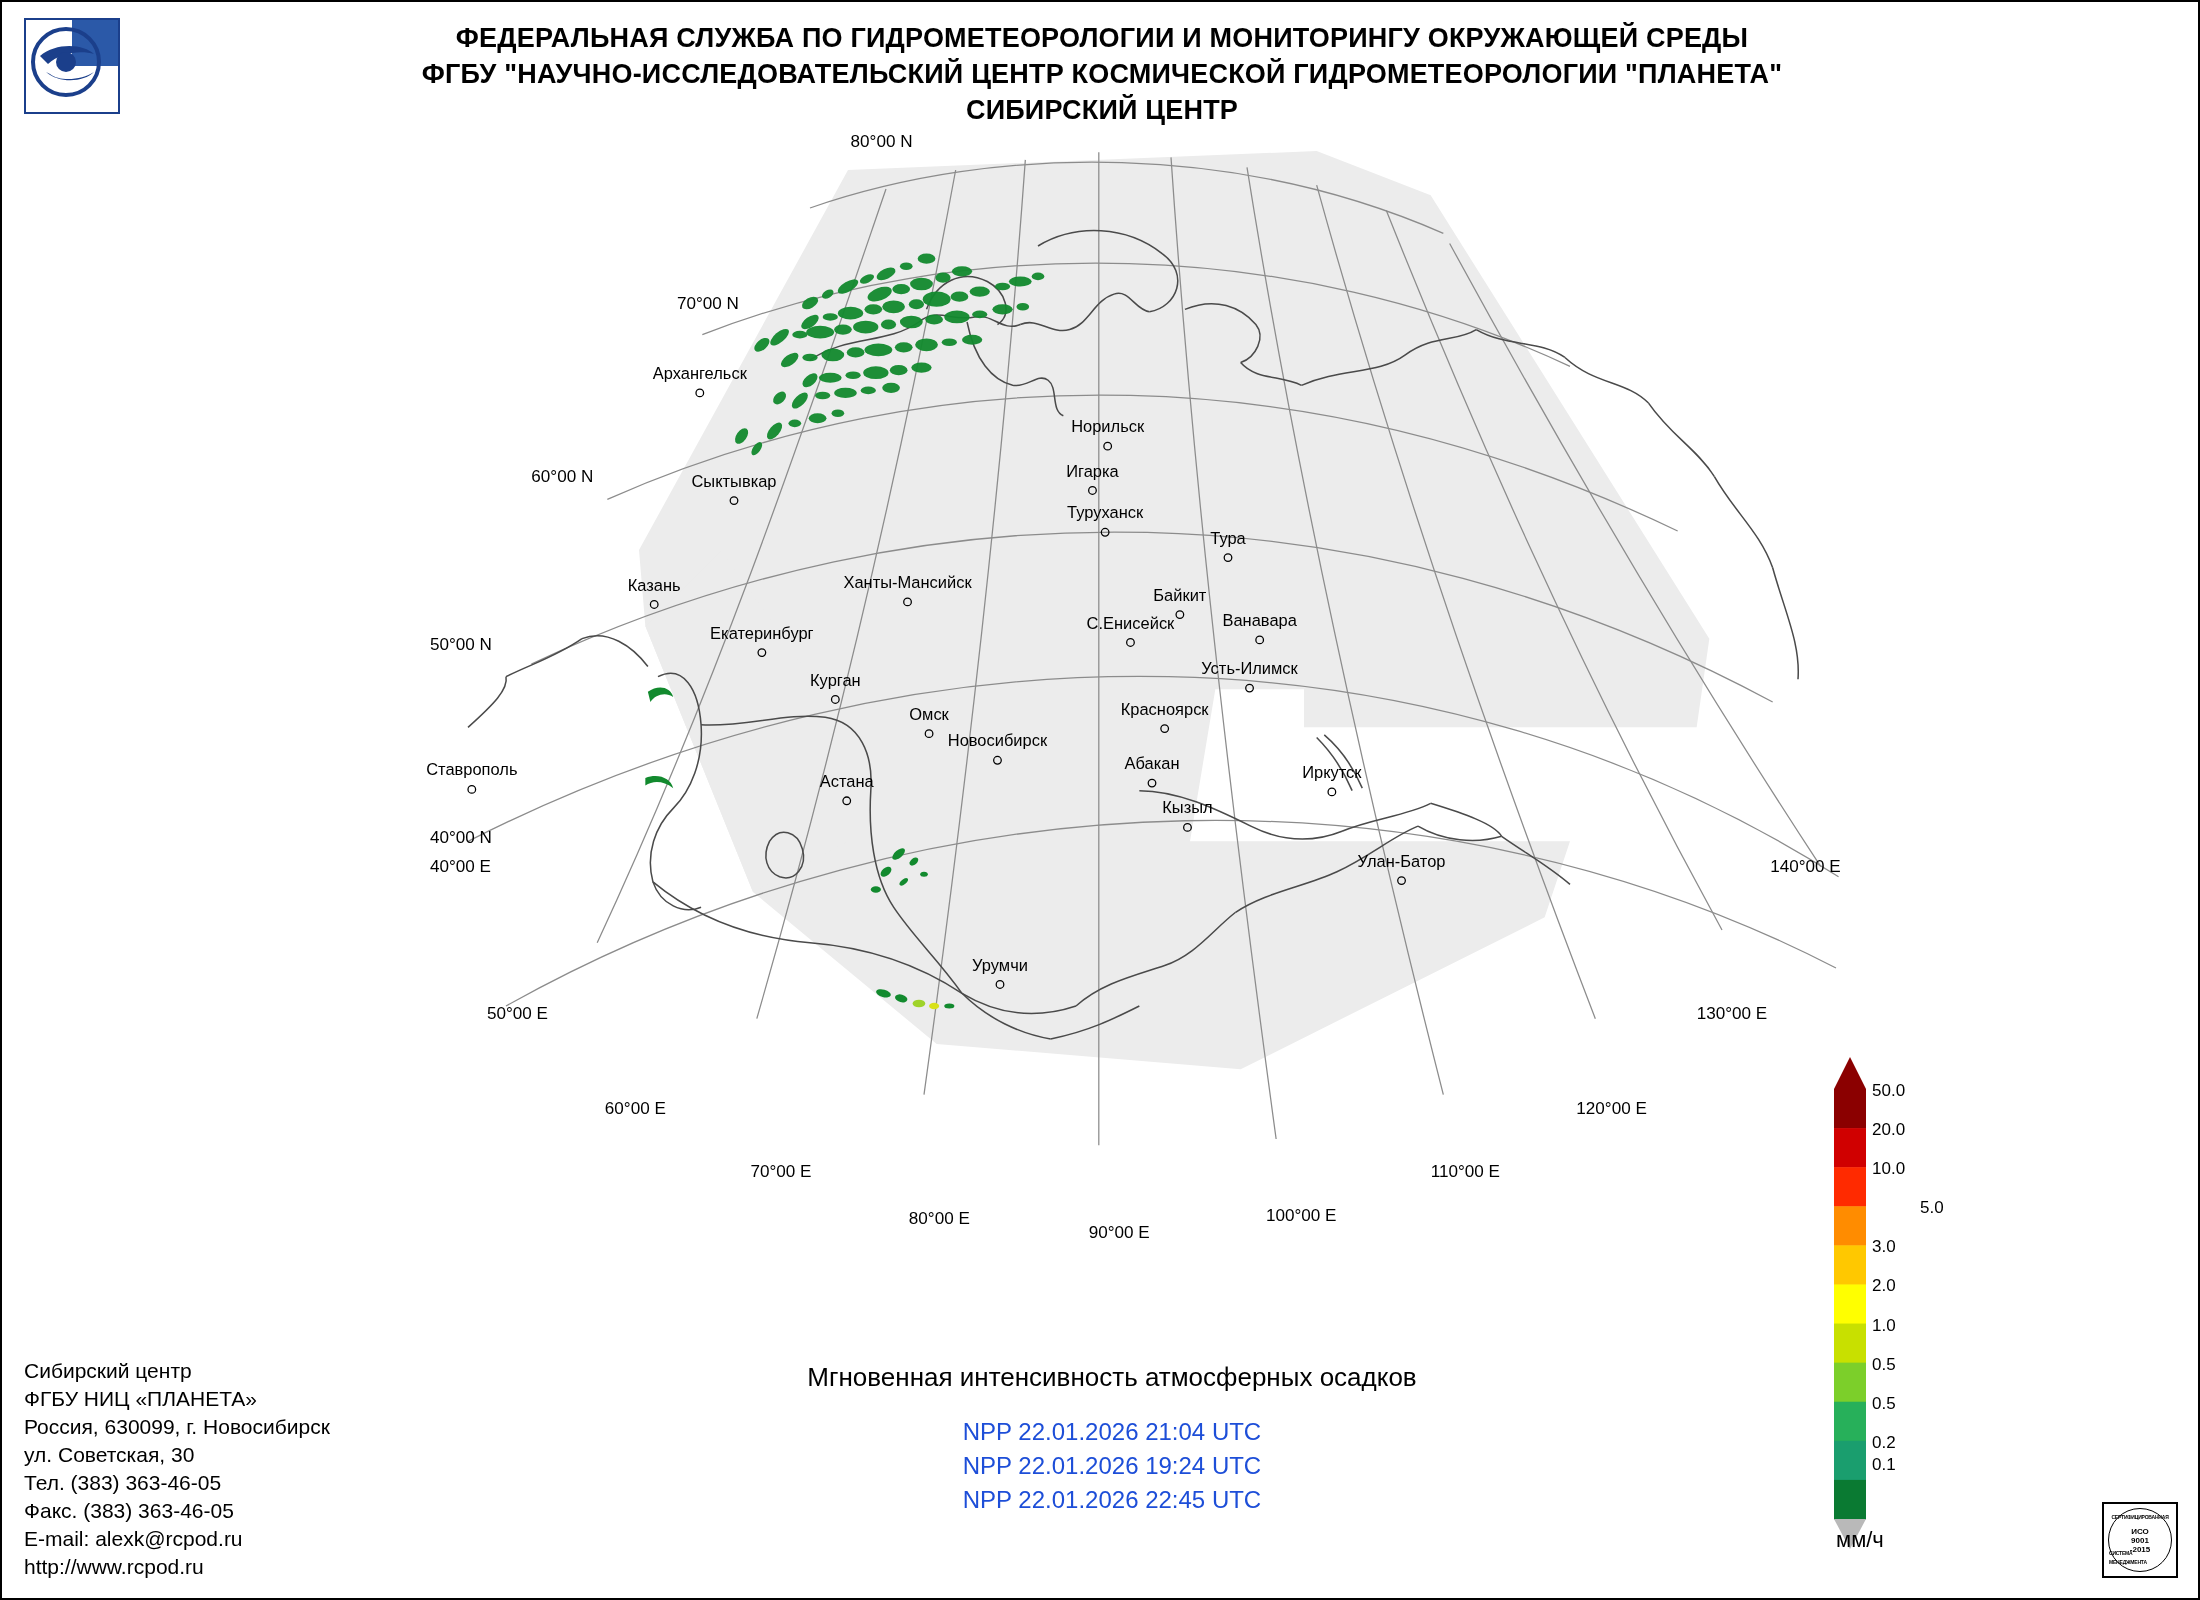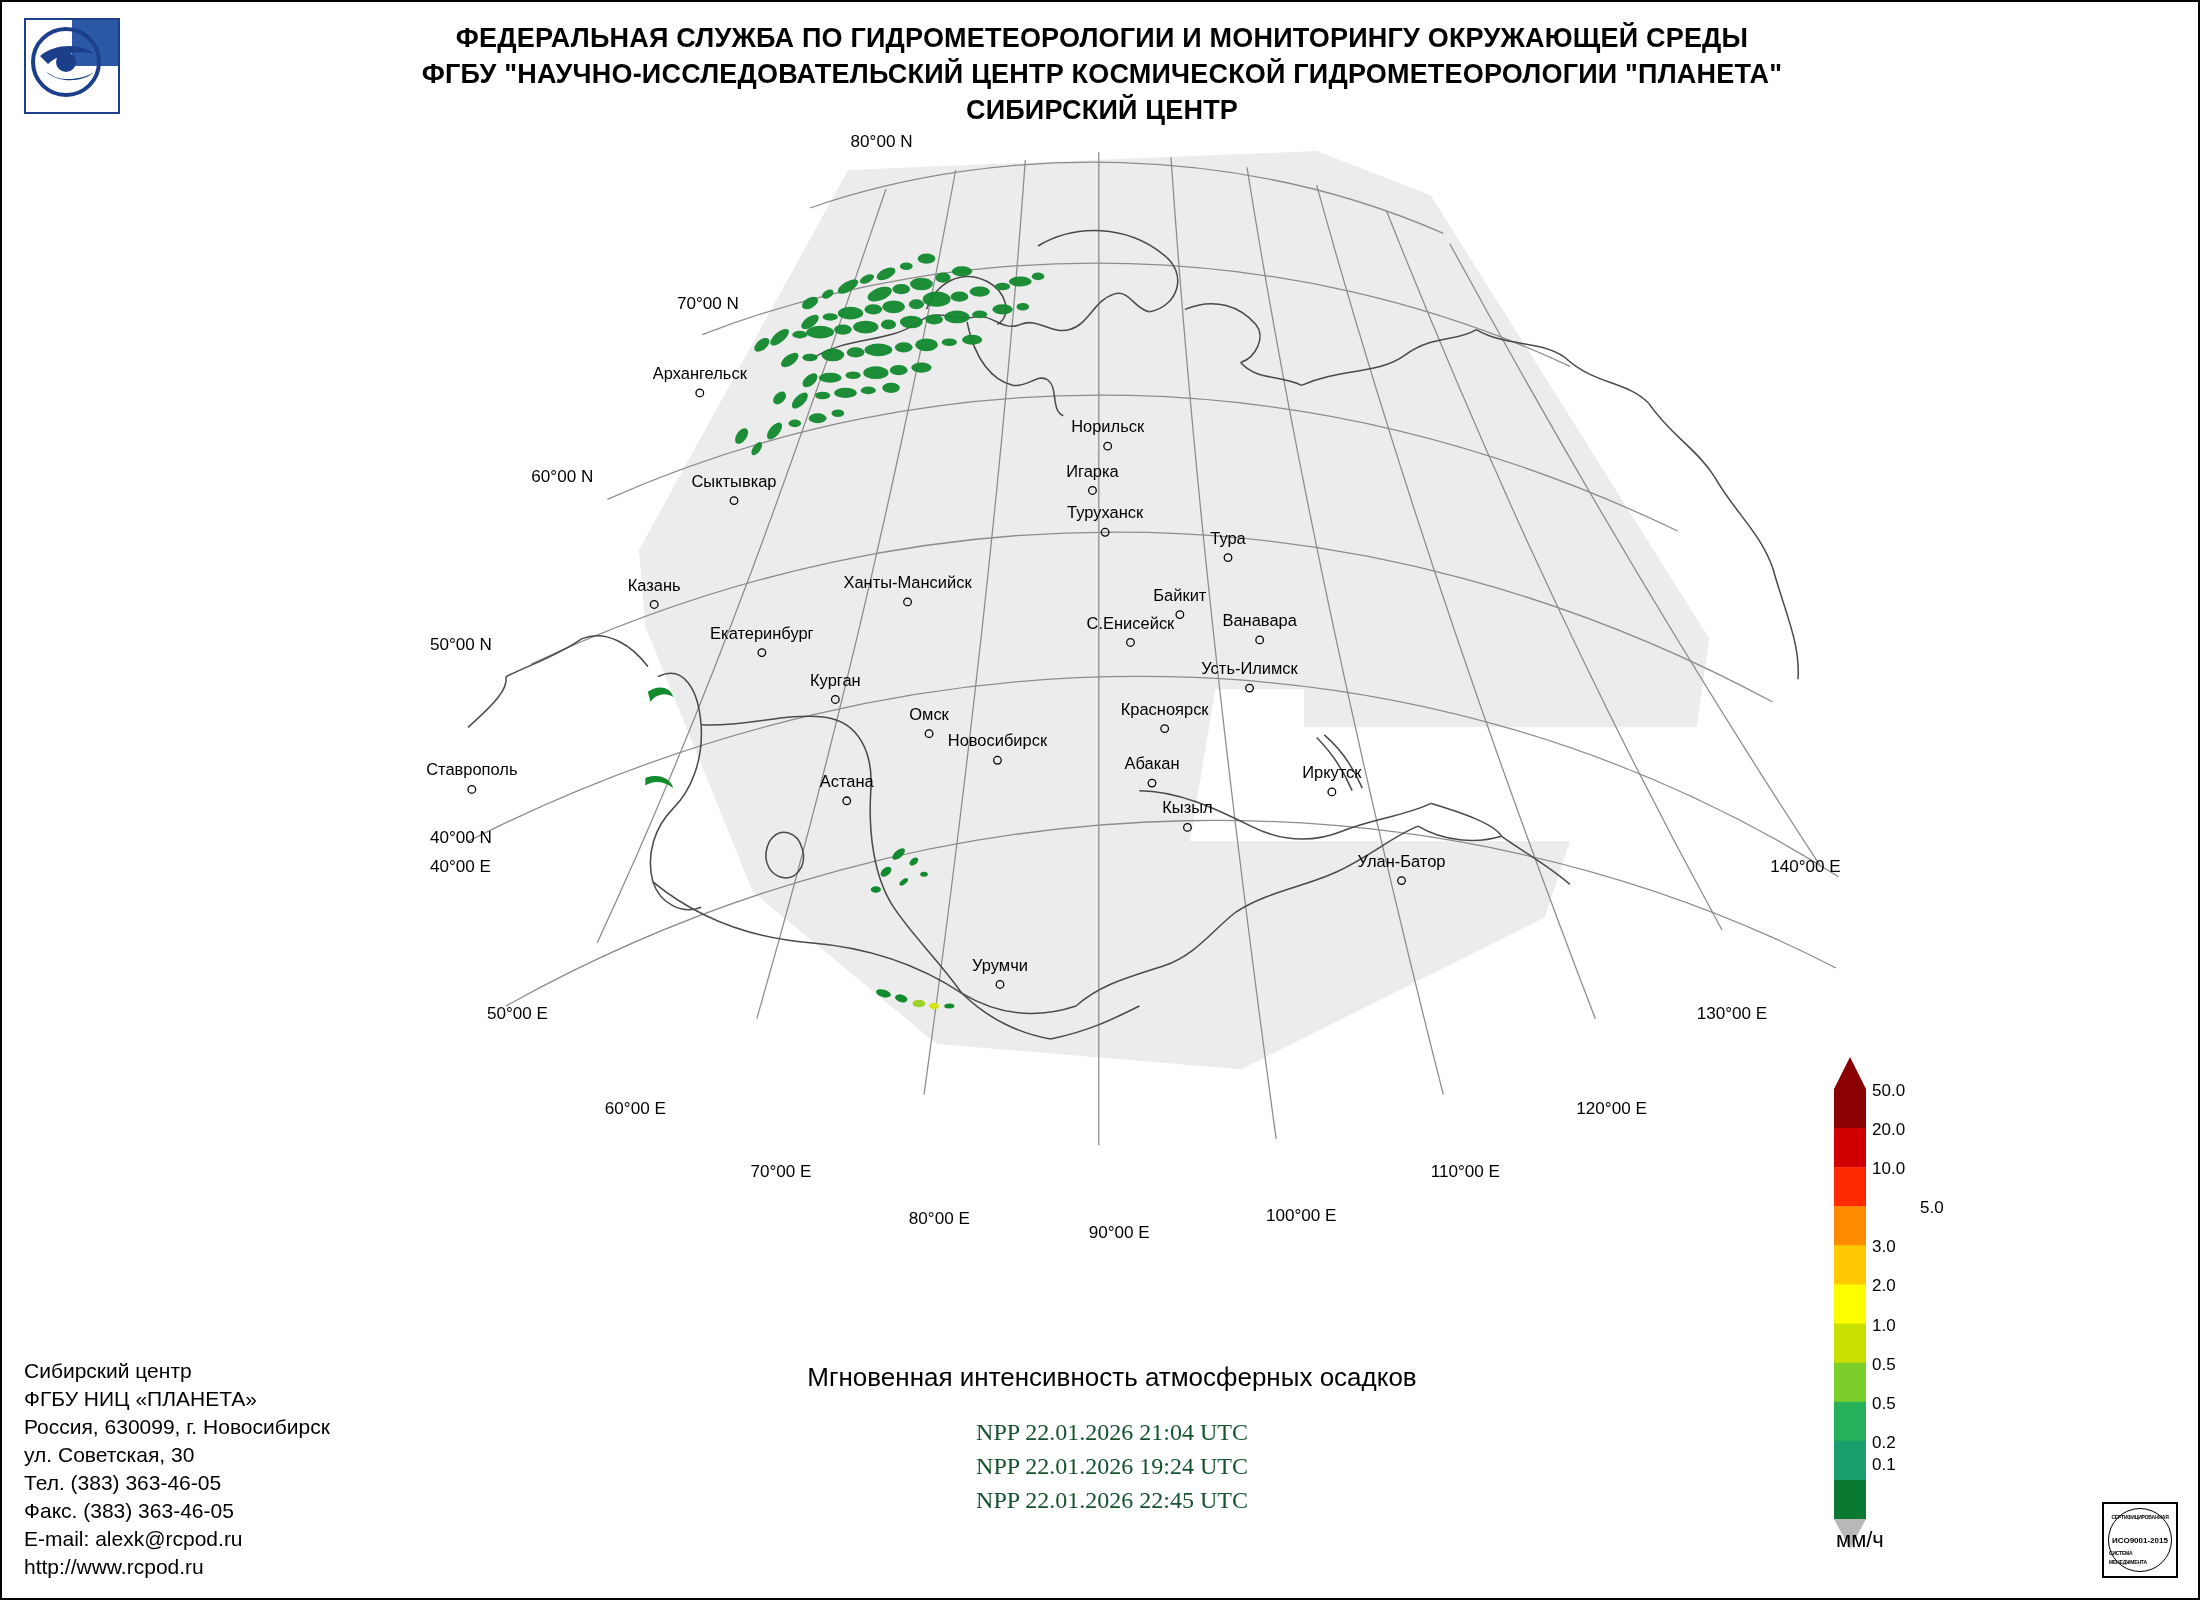"NPP 22.01.2026 21:04 UTC" .caption-lines { color: #14532d -> #1d4ed8; font-family: Liberation Serif, serif -> none }
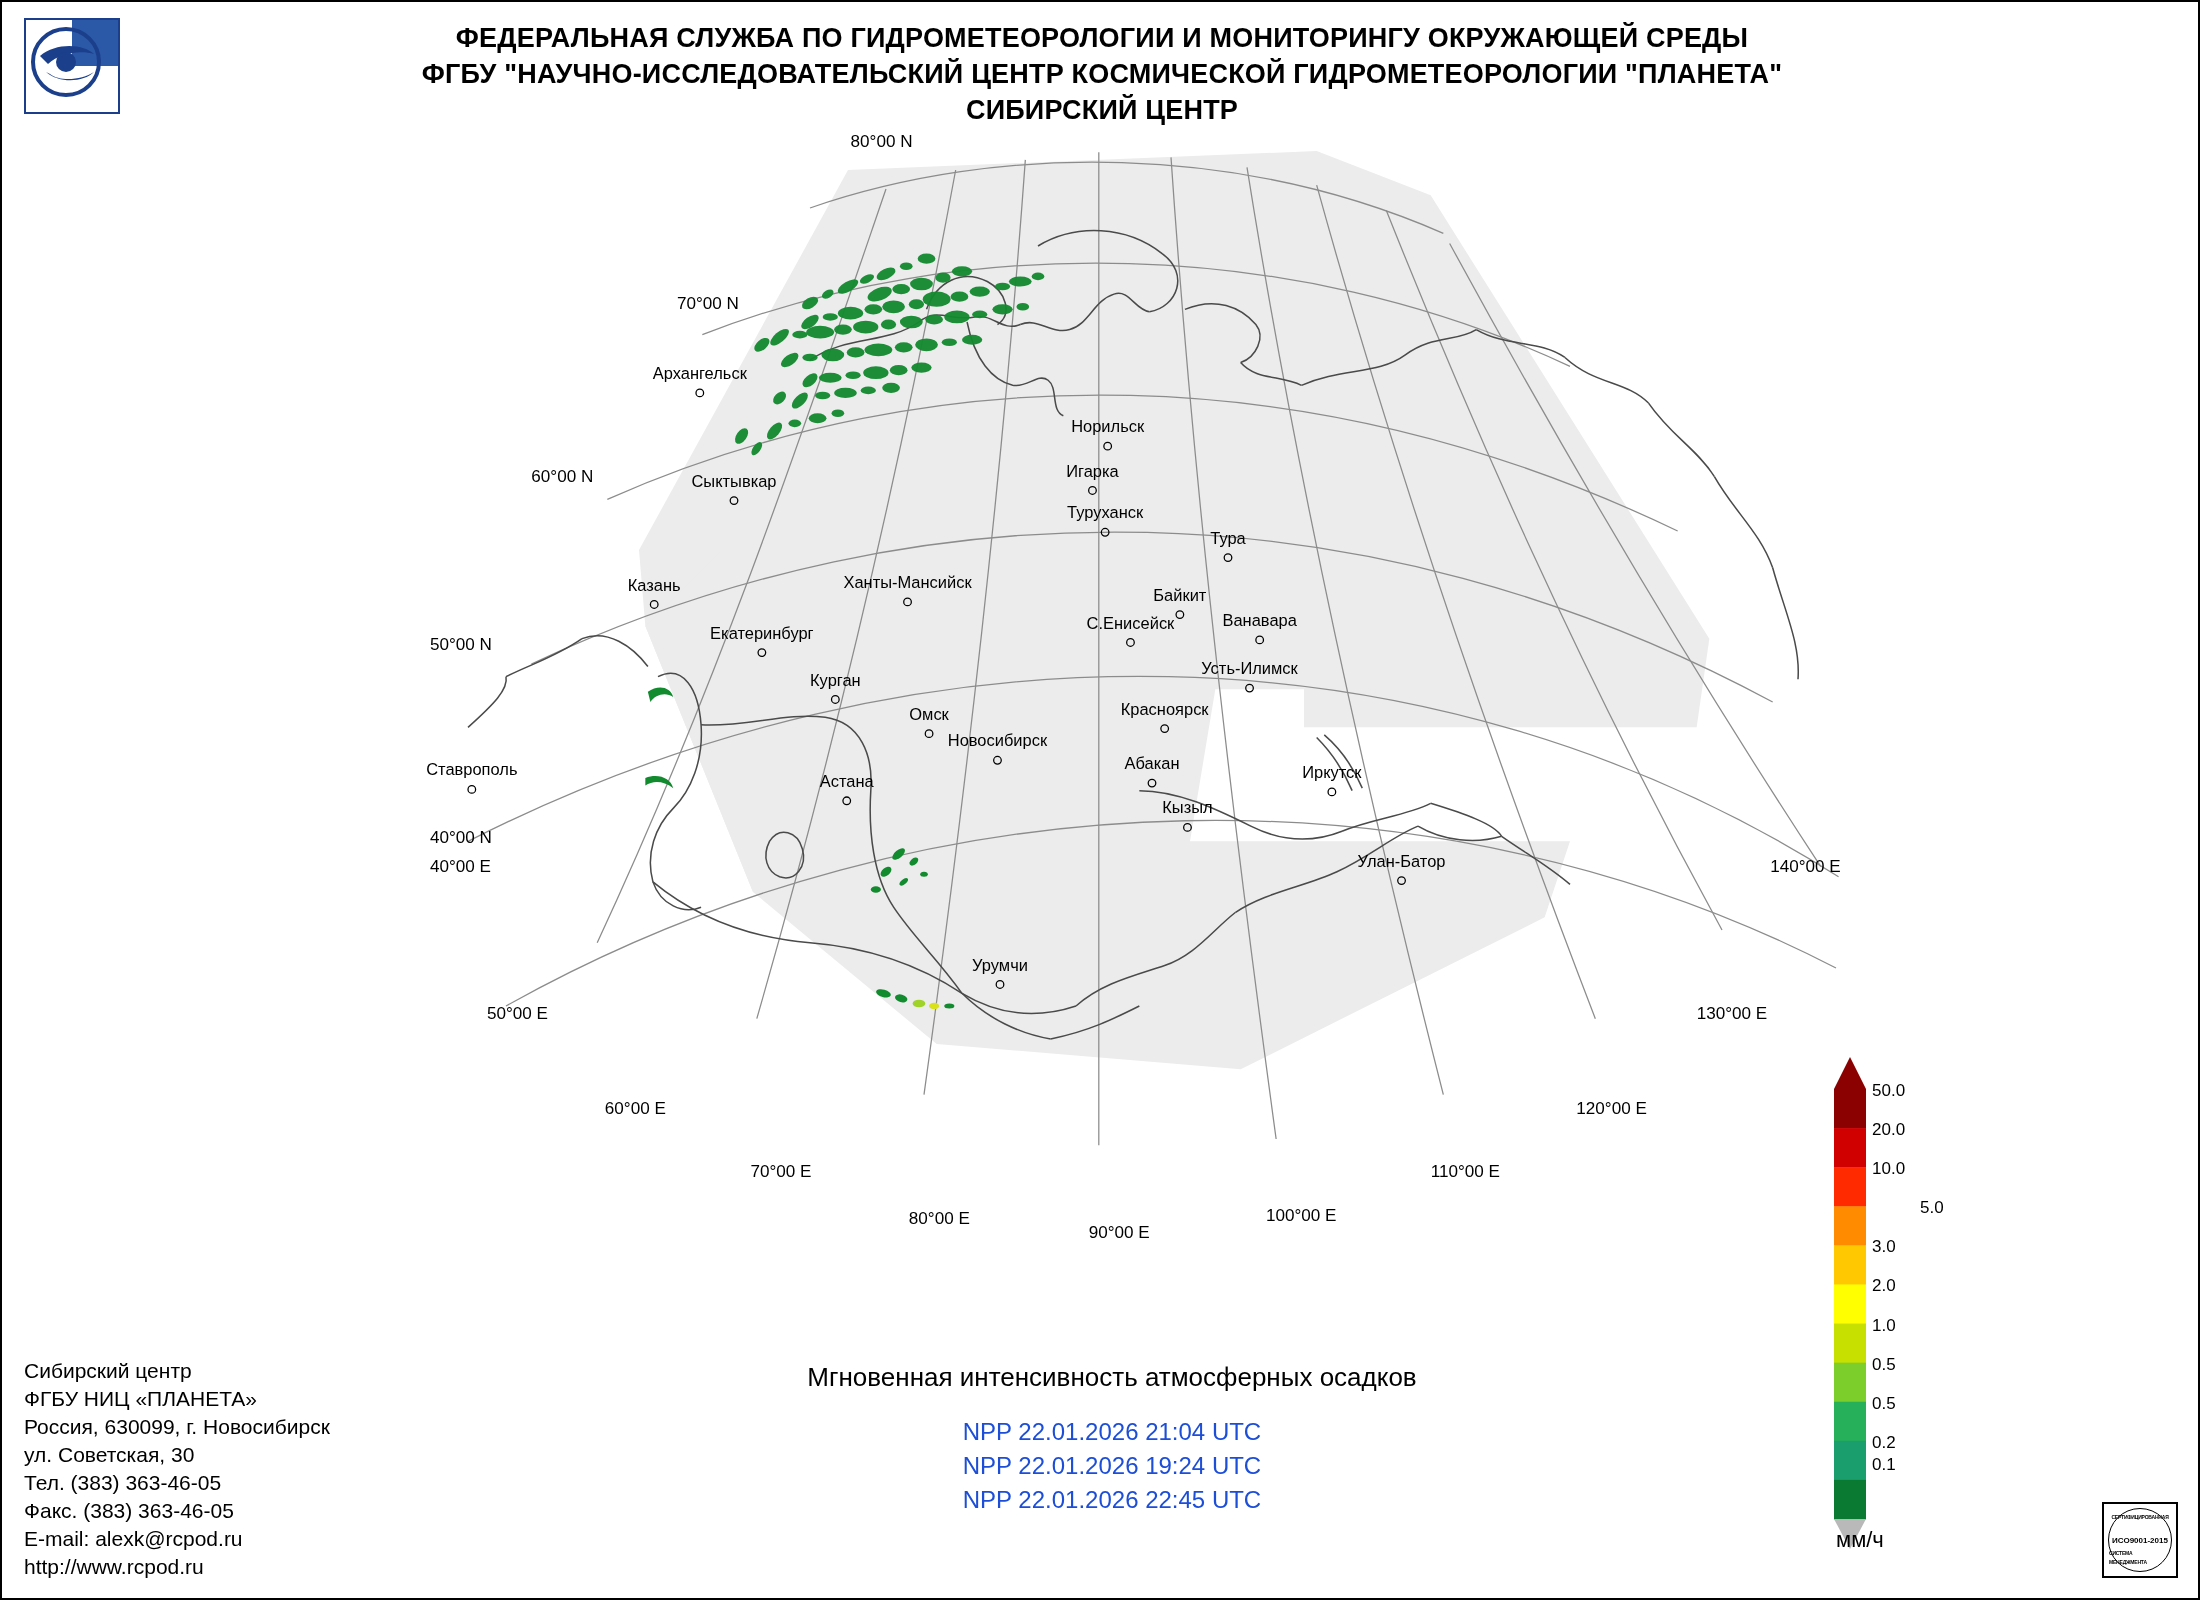"ИСО" .iso-circle { flex-direction: row -> column }
